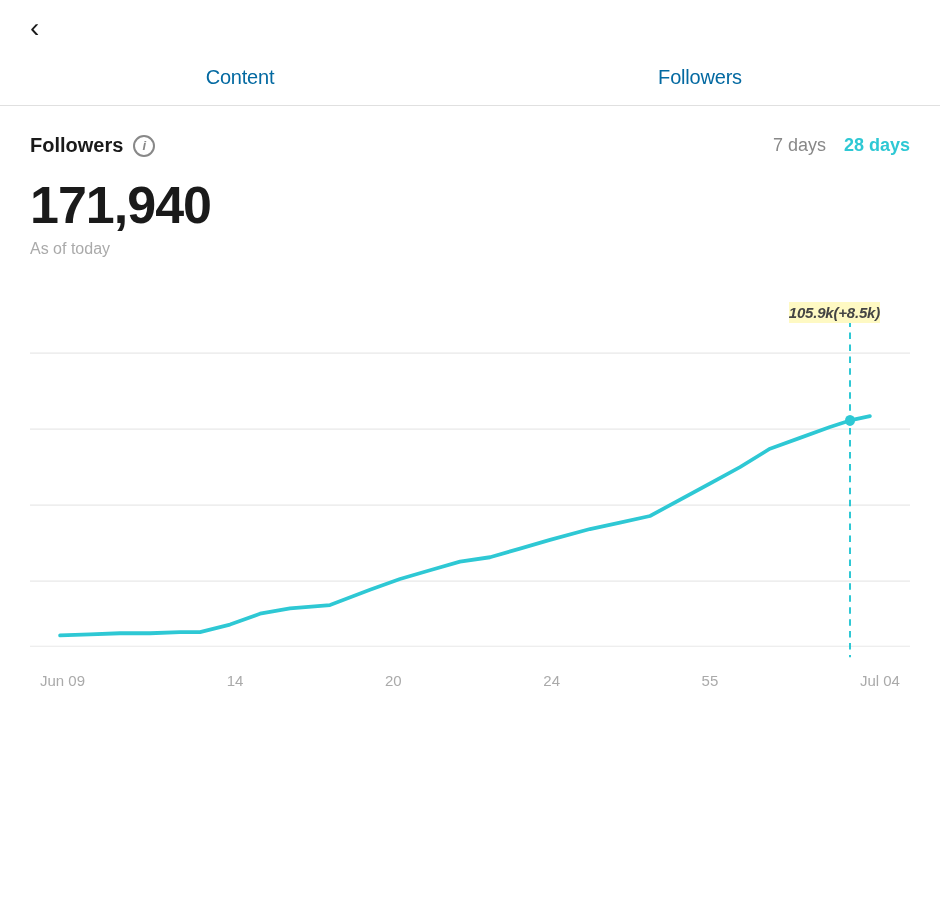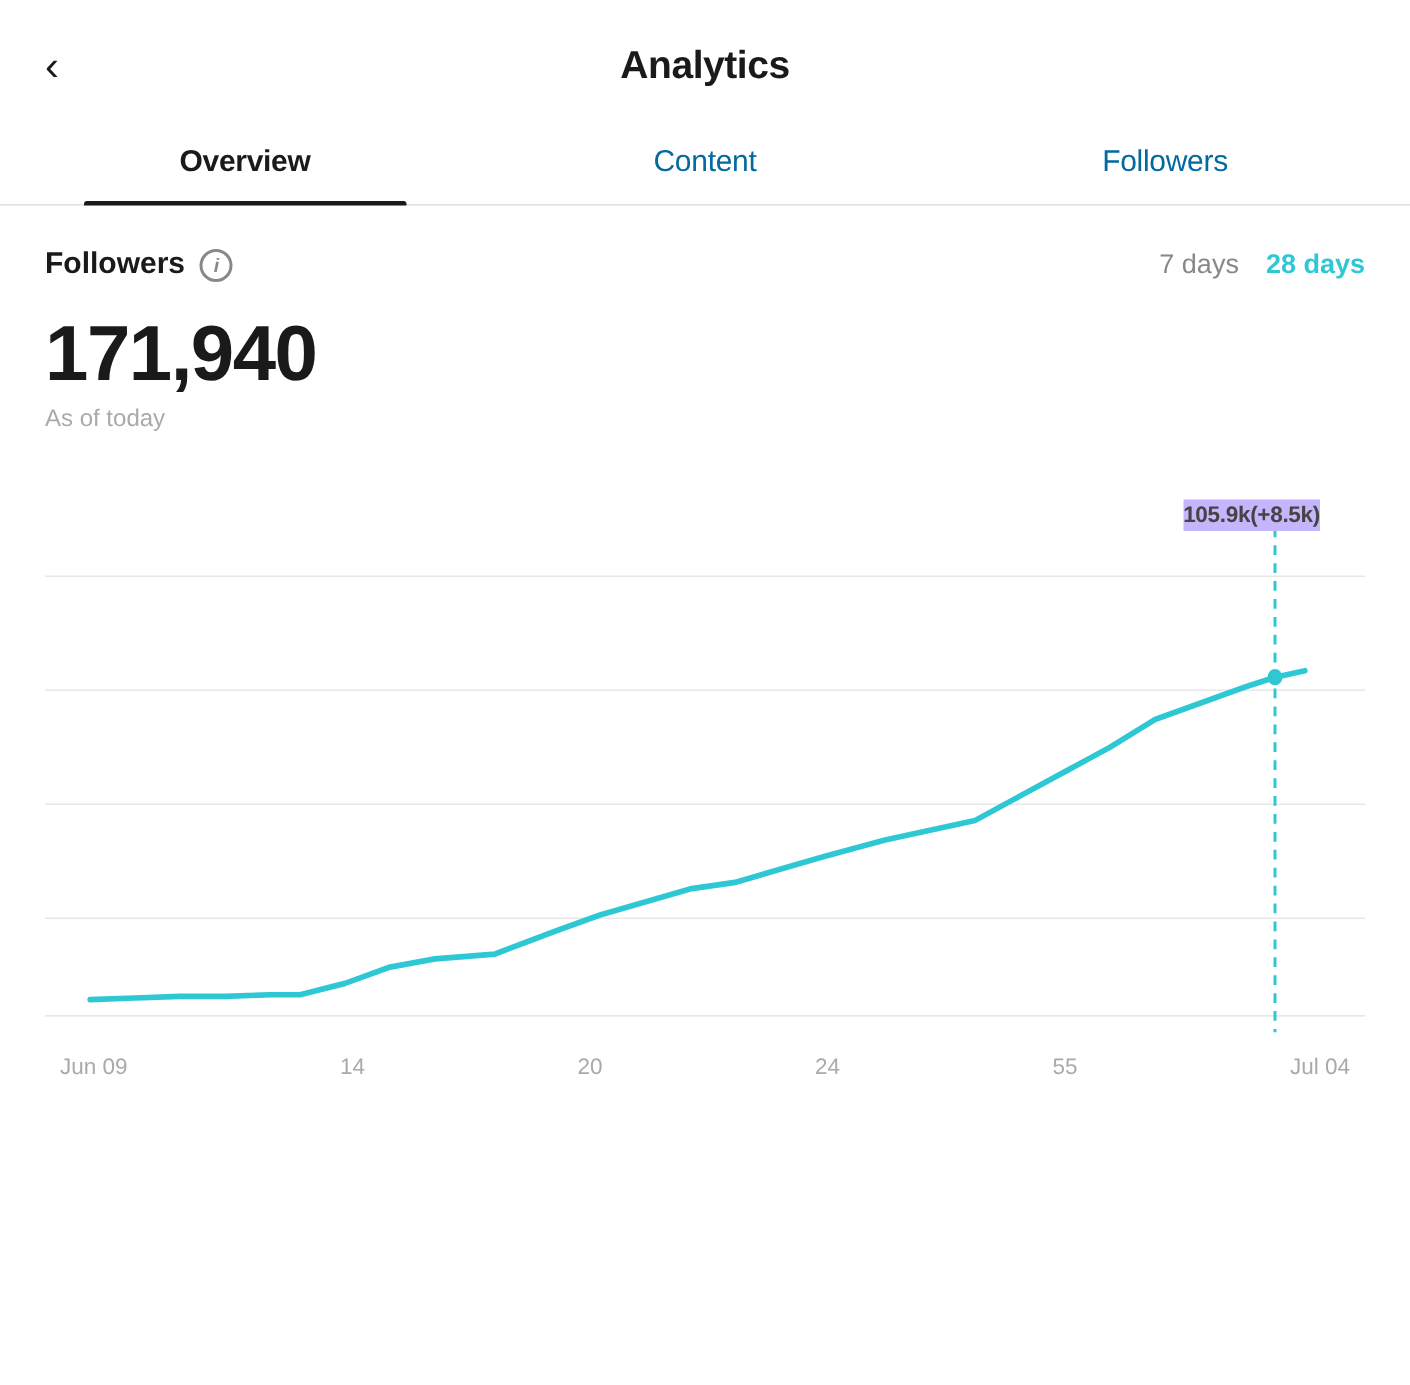"Analytics" span.header-title { html: <span>Analytics</span> -> none }
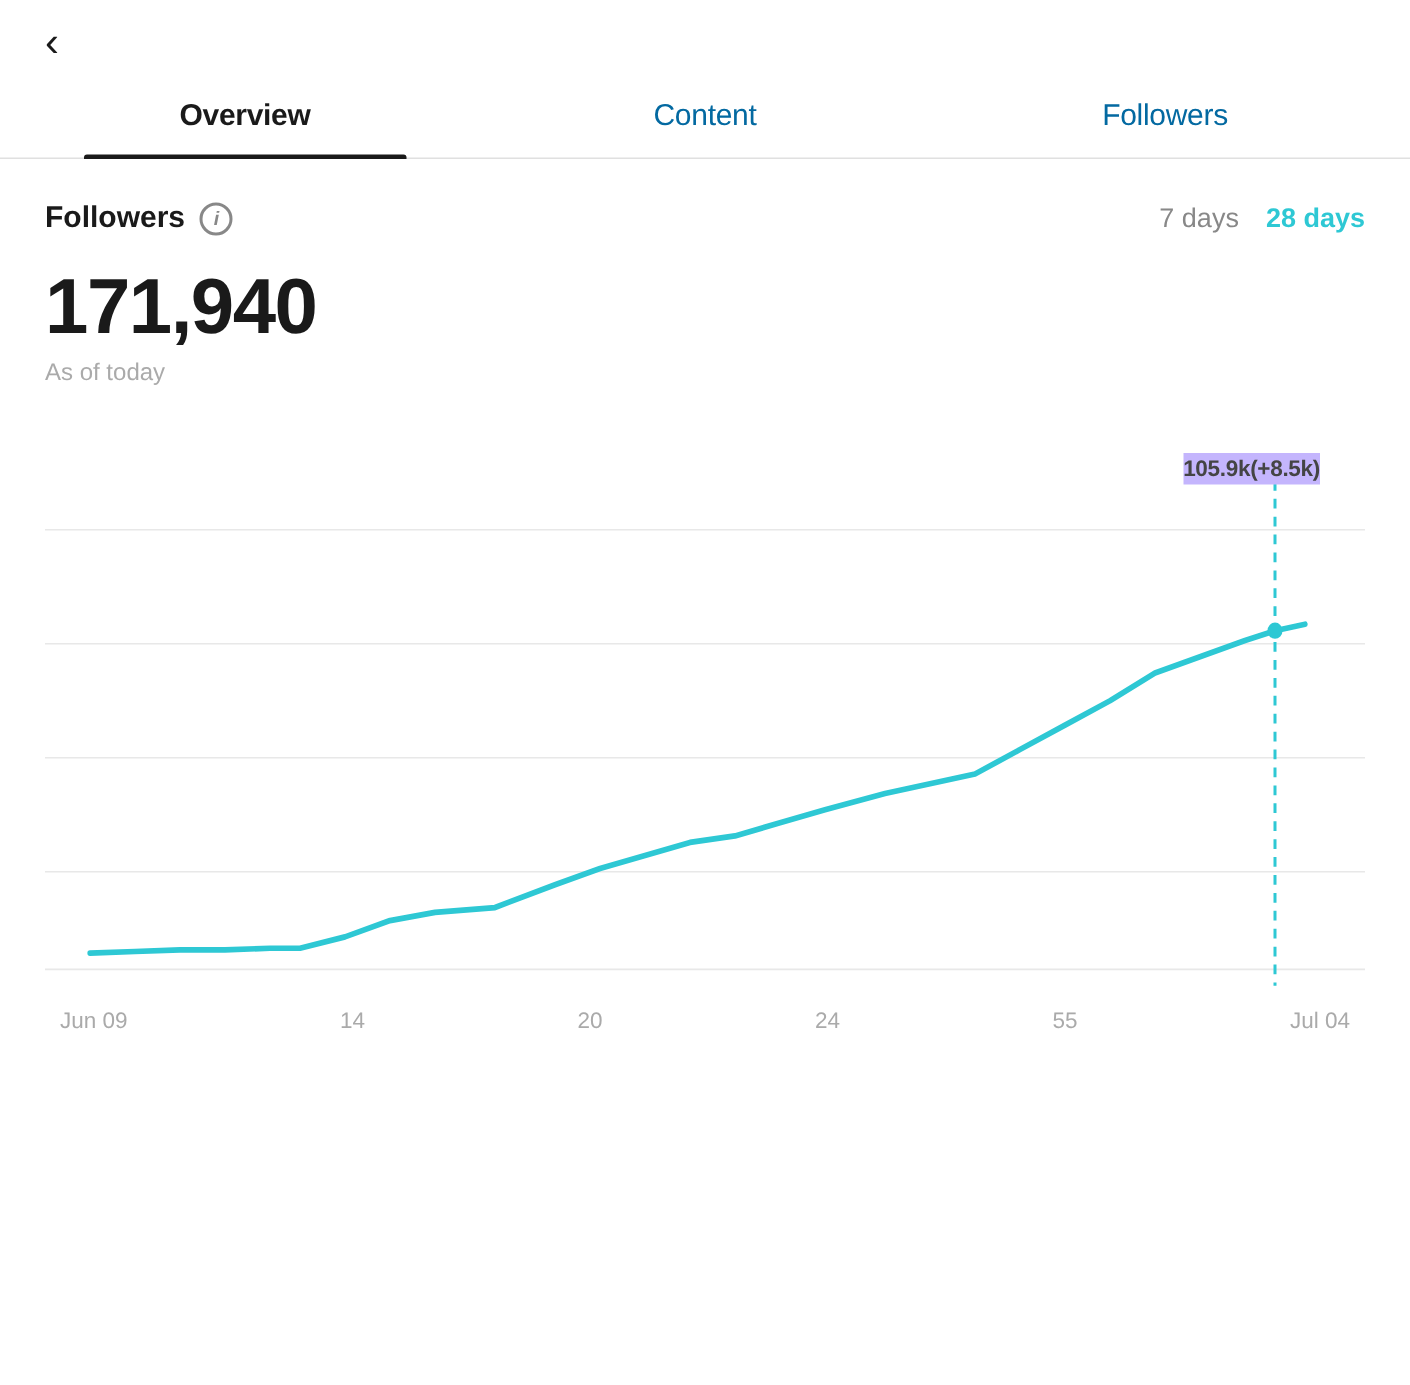"Overview" div.tab { html: <div> <span>Overview</span> </div> -> none }
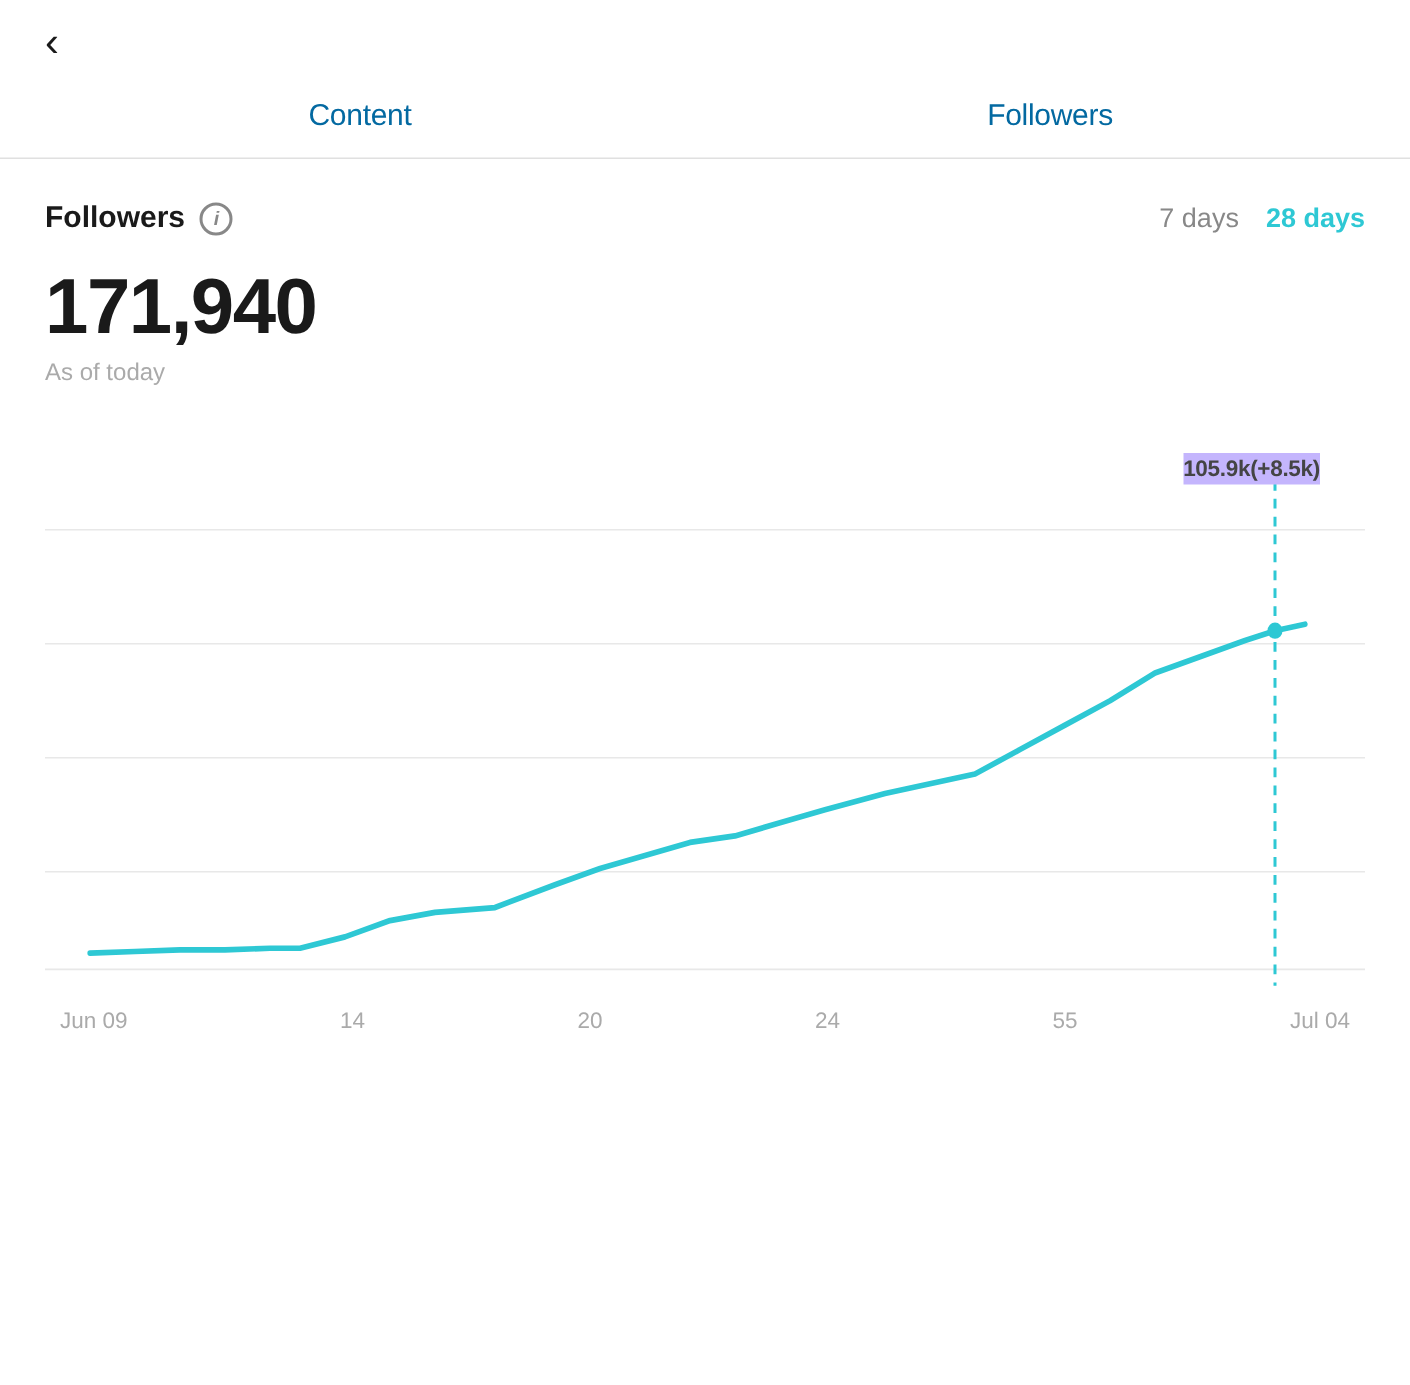"105.9k(+8.5k)" .tooltip-box { background: #c4b5fd -> #fef9c3; font-style: none -> italic }
